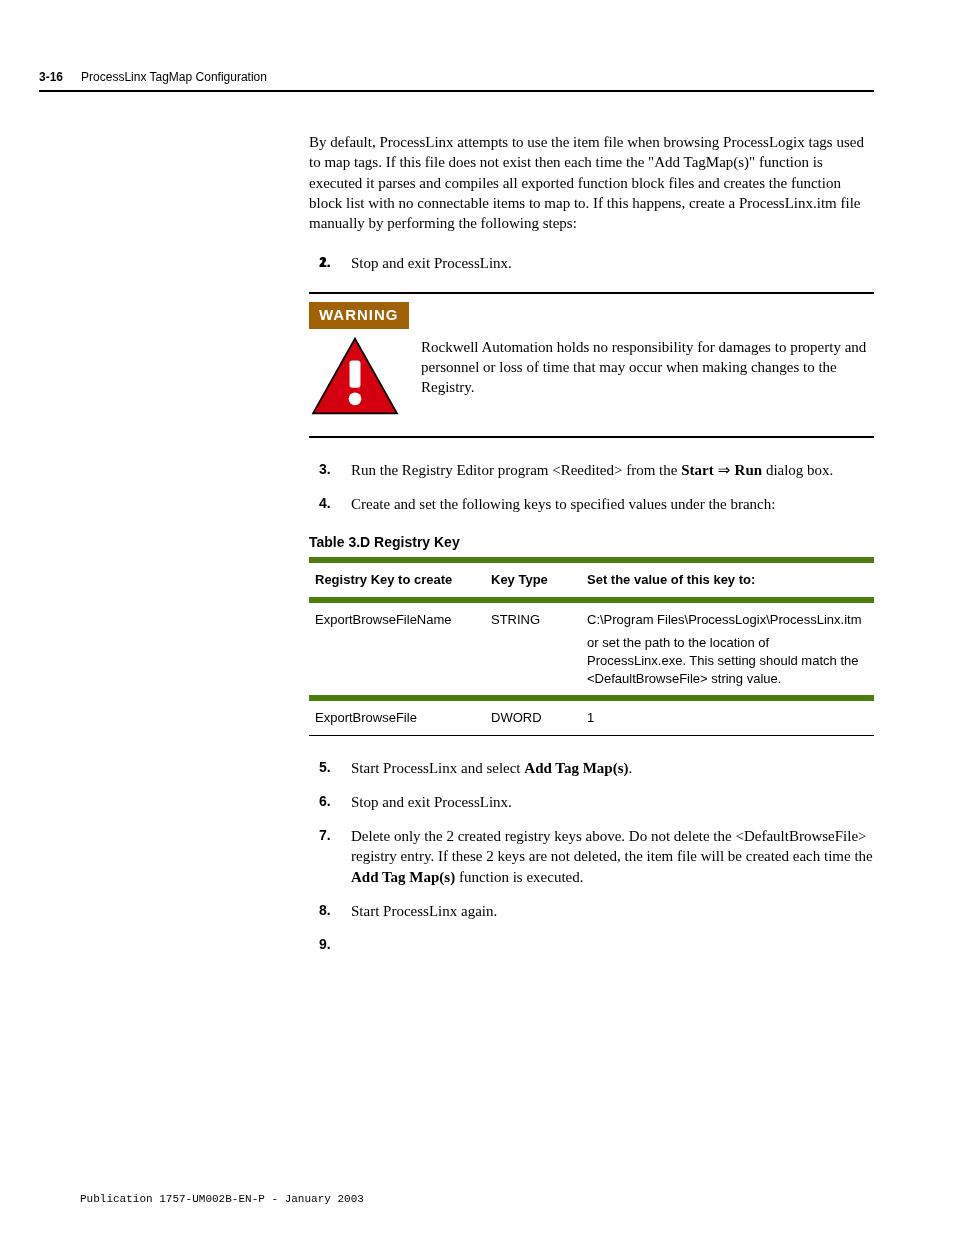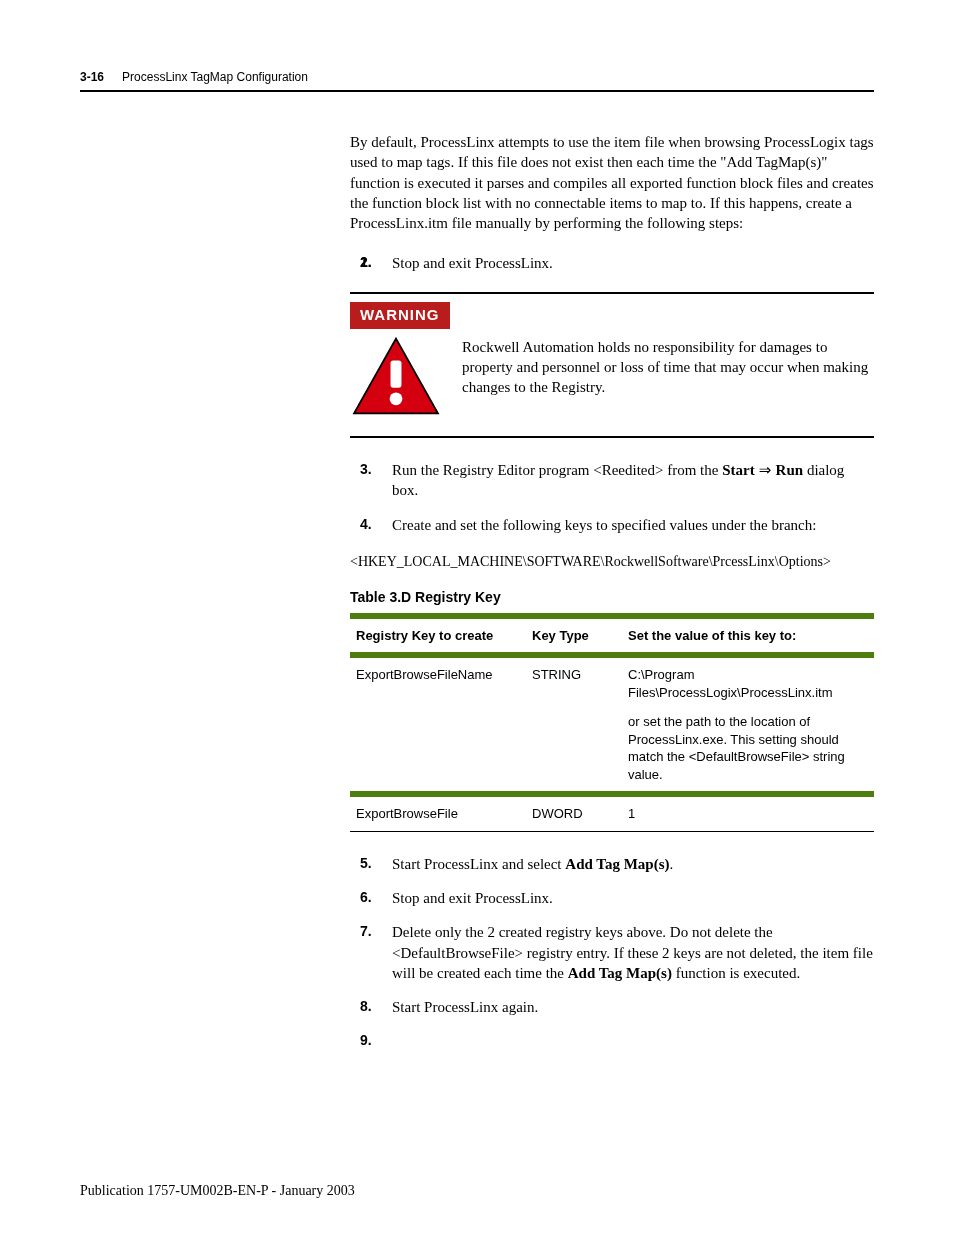"3-16" .page { padding: 70px 80px 40px 80px -> 70px 80px 40px 39px }
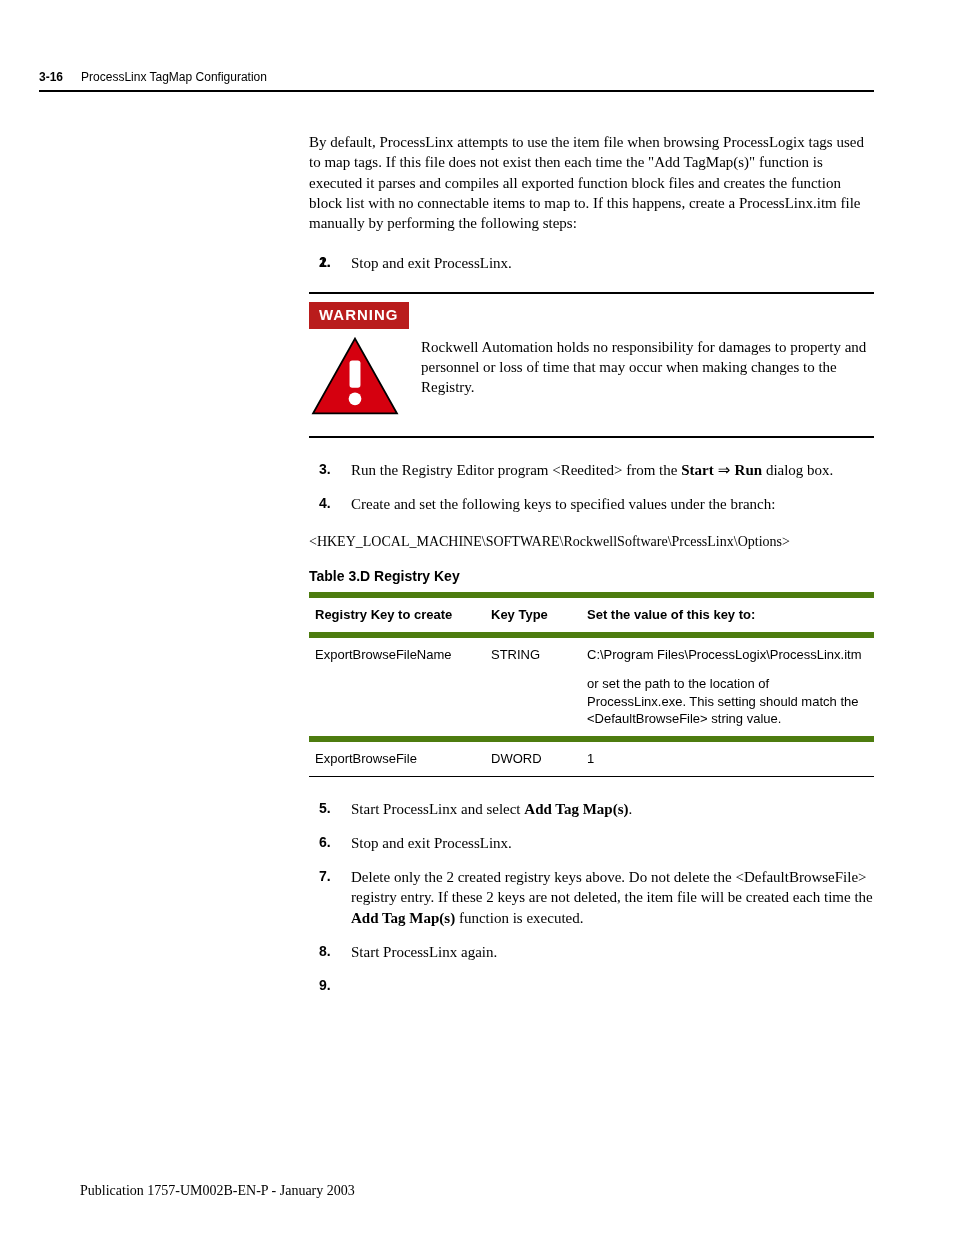"WARNING" .warn-label { background: #b91c1c -> #a16207 }
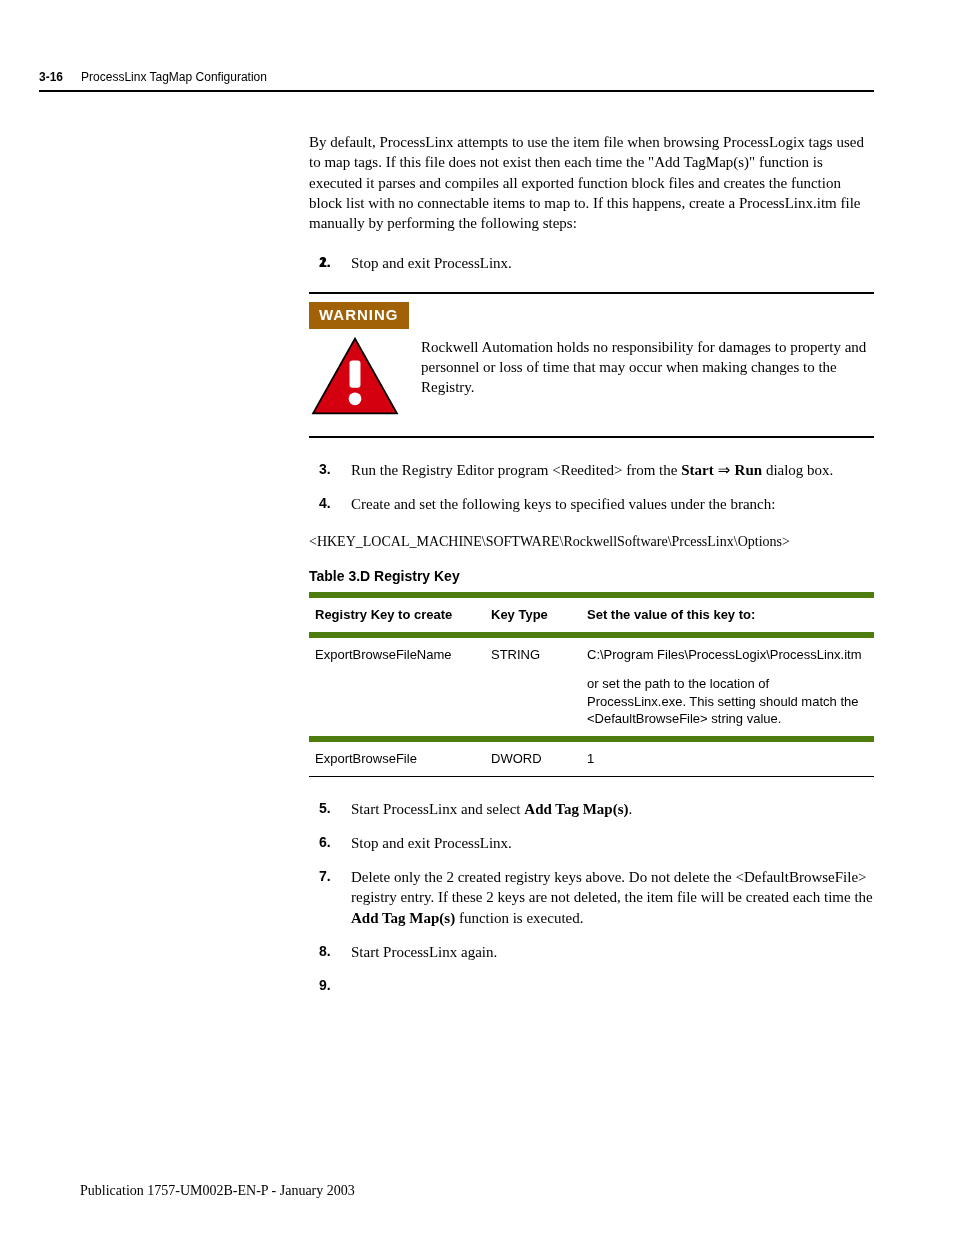"<HKEY_LOCAL_MACHINE\SOFTWARE\RockwellSof" div.regpath { html: <div>&lt;HKEY_LOCAL_MACHINE\SOFTWARE\RockwellSoftware\PrcessLinx\Options&gt;</div> -> none }
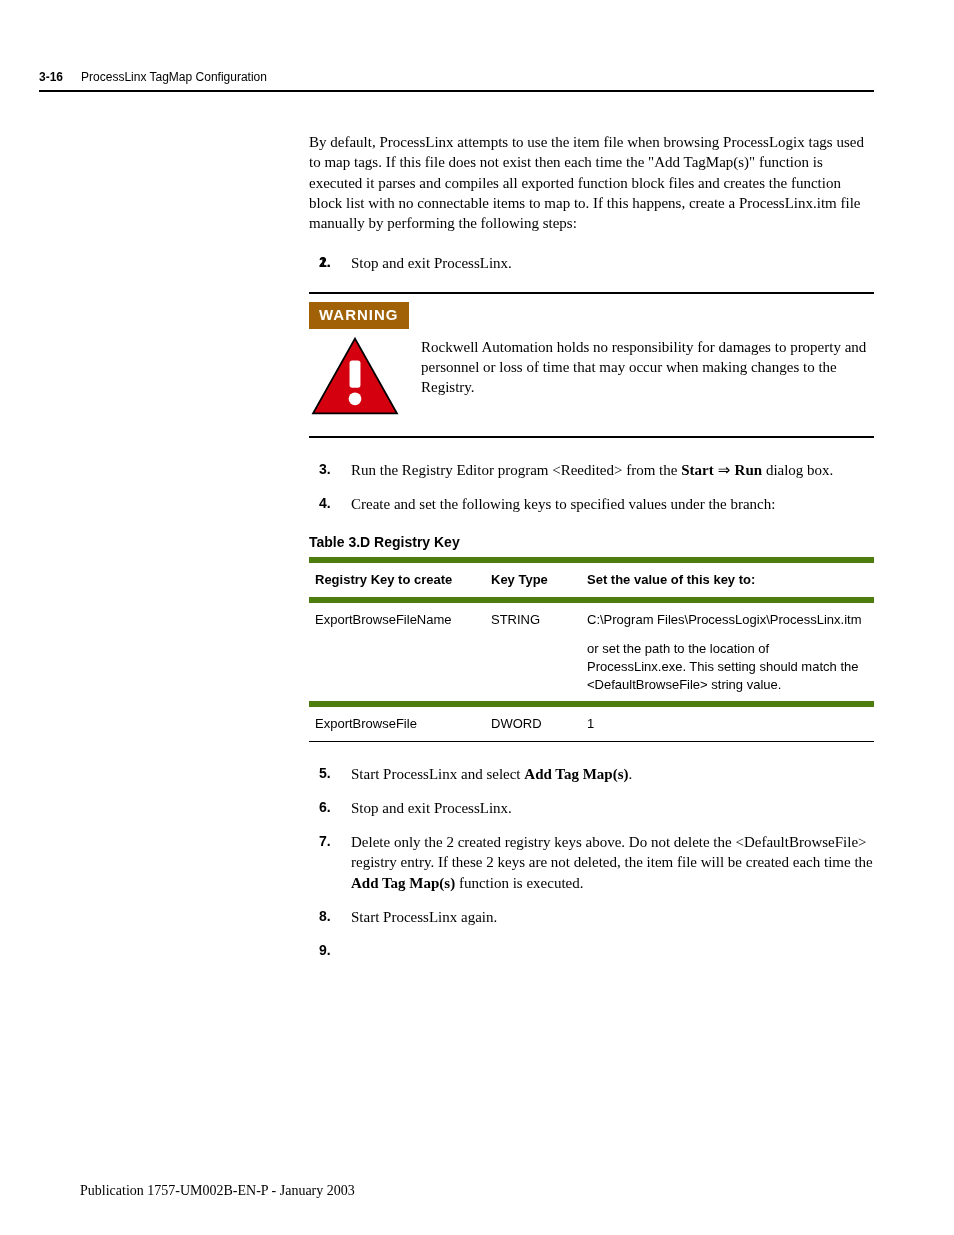"or set the path to" table.regtable .sub { margin-top: 12px -> 6px }
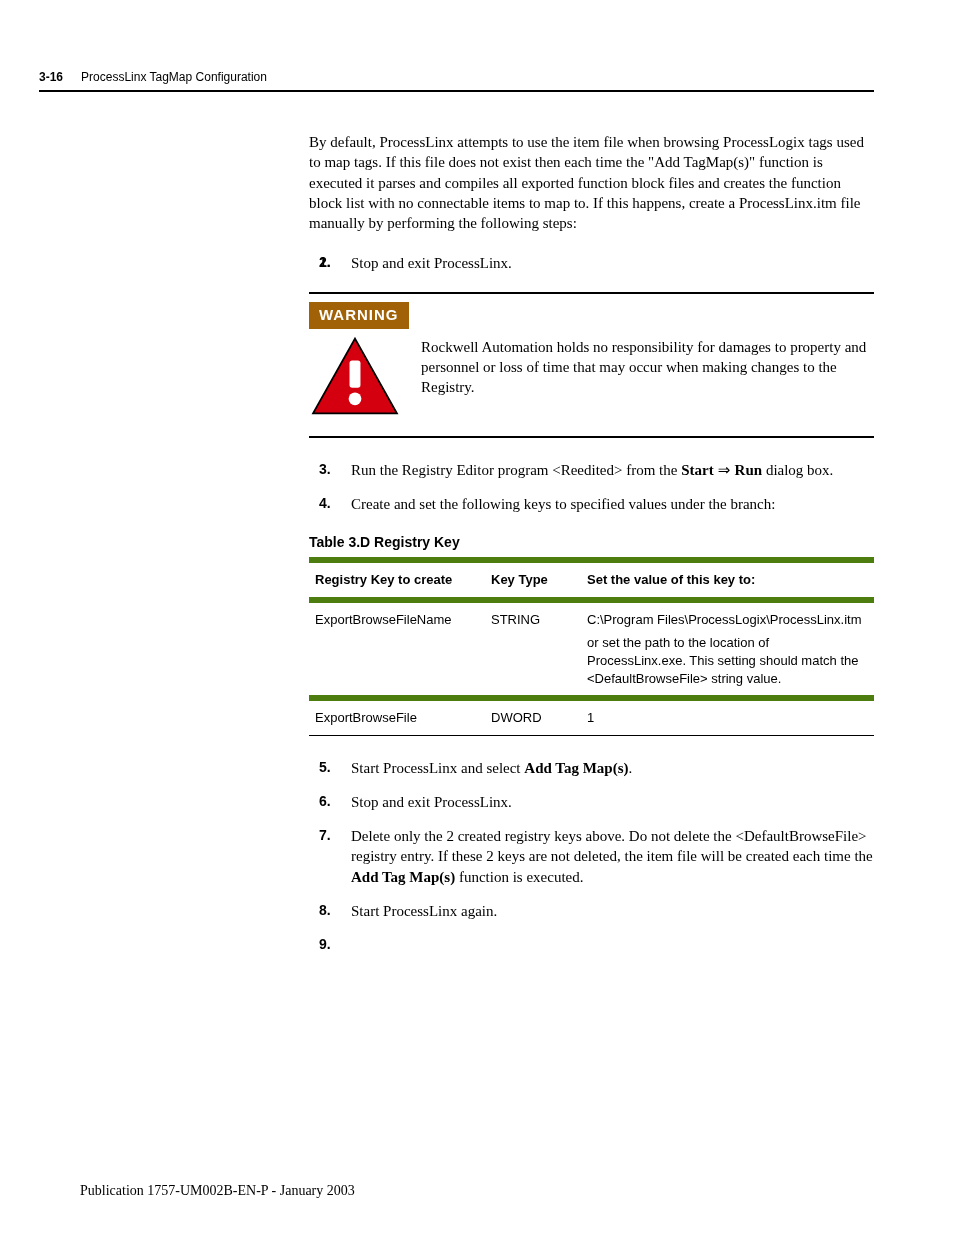"Publication 1757-UM002B-EN-P - January" .footer { bottom: 36px -> 30px; font-family: Liberation Serif, serif -> Liberation Mono, monospace; font-size: 14px -> 11px }
